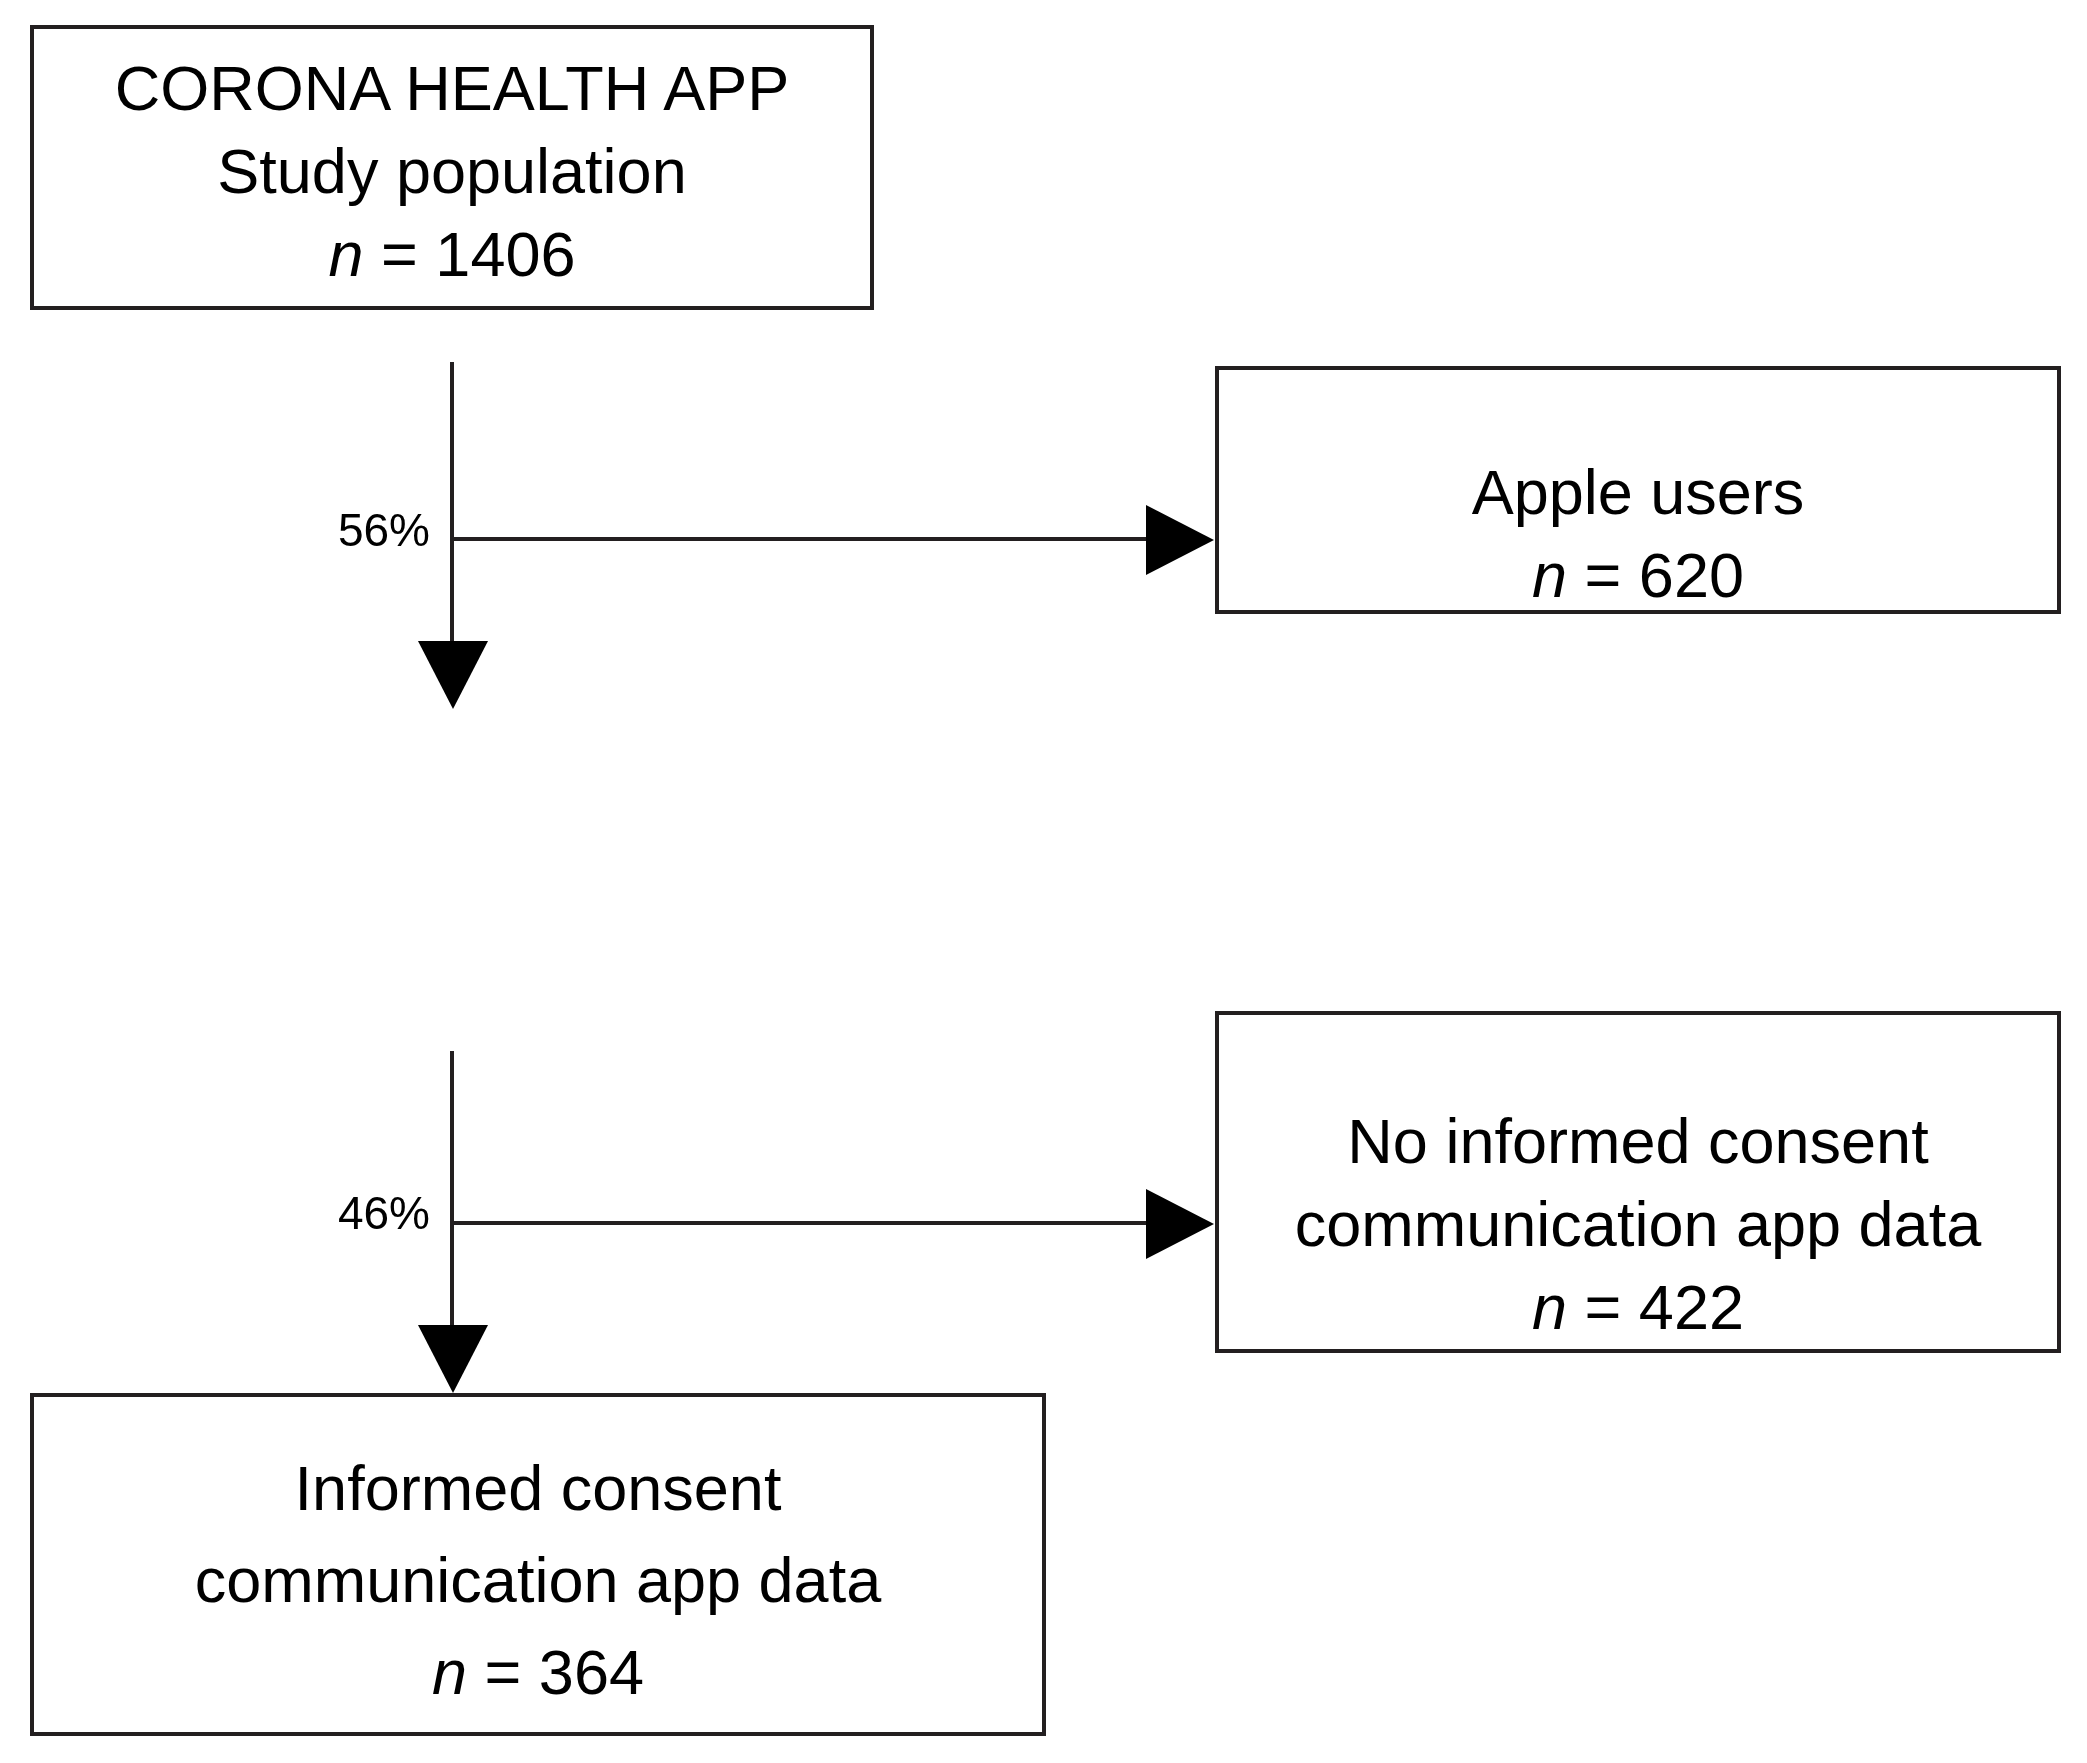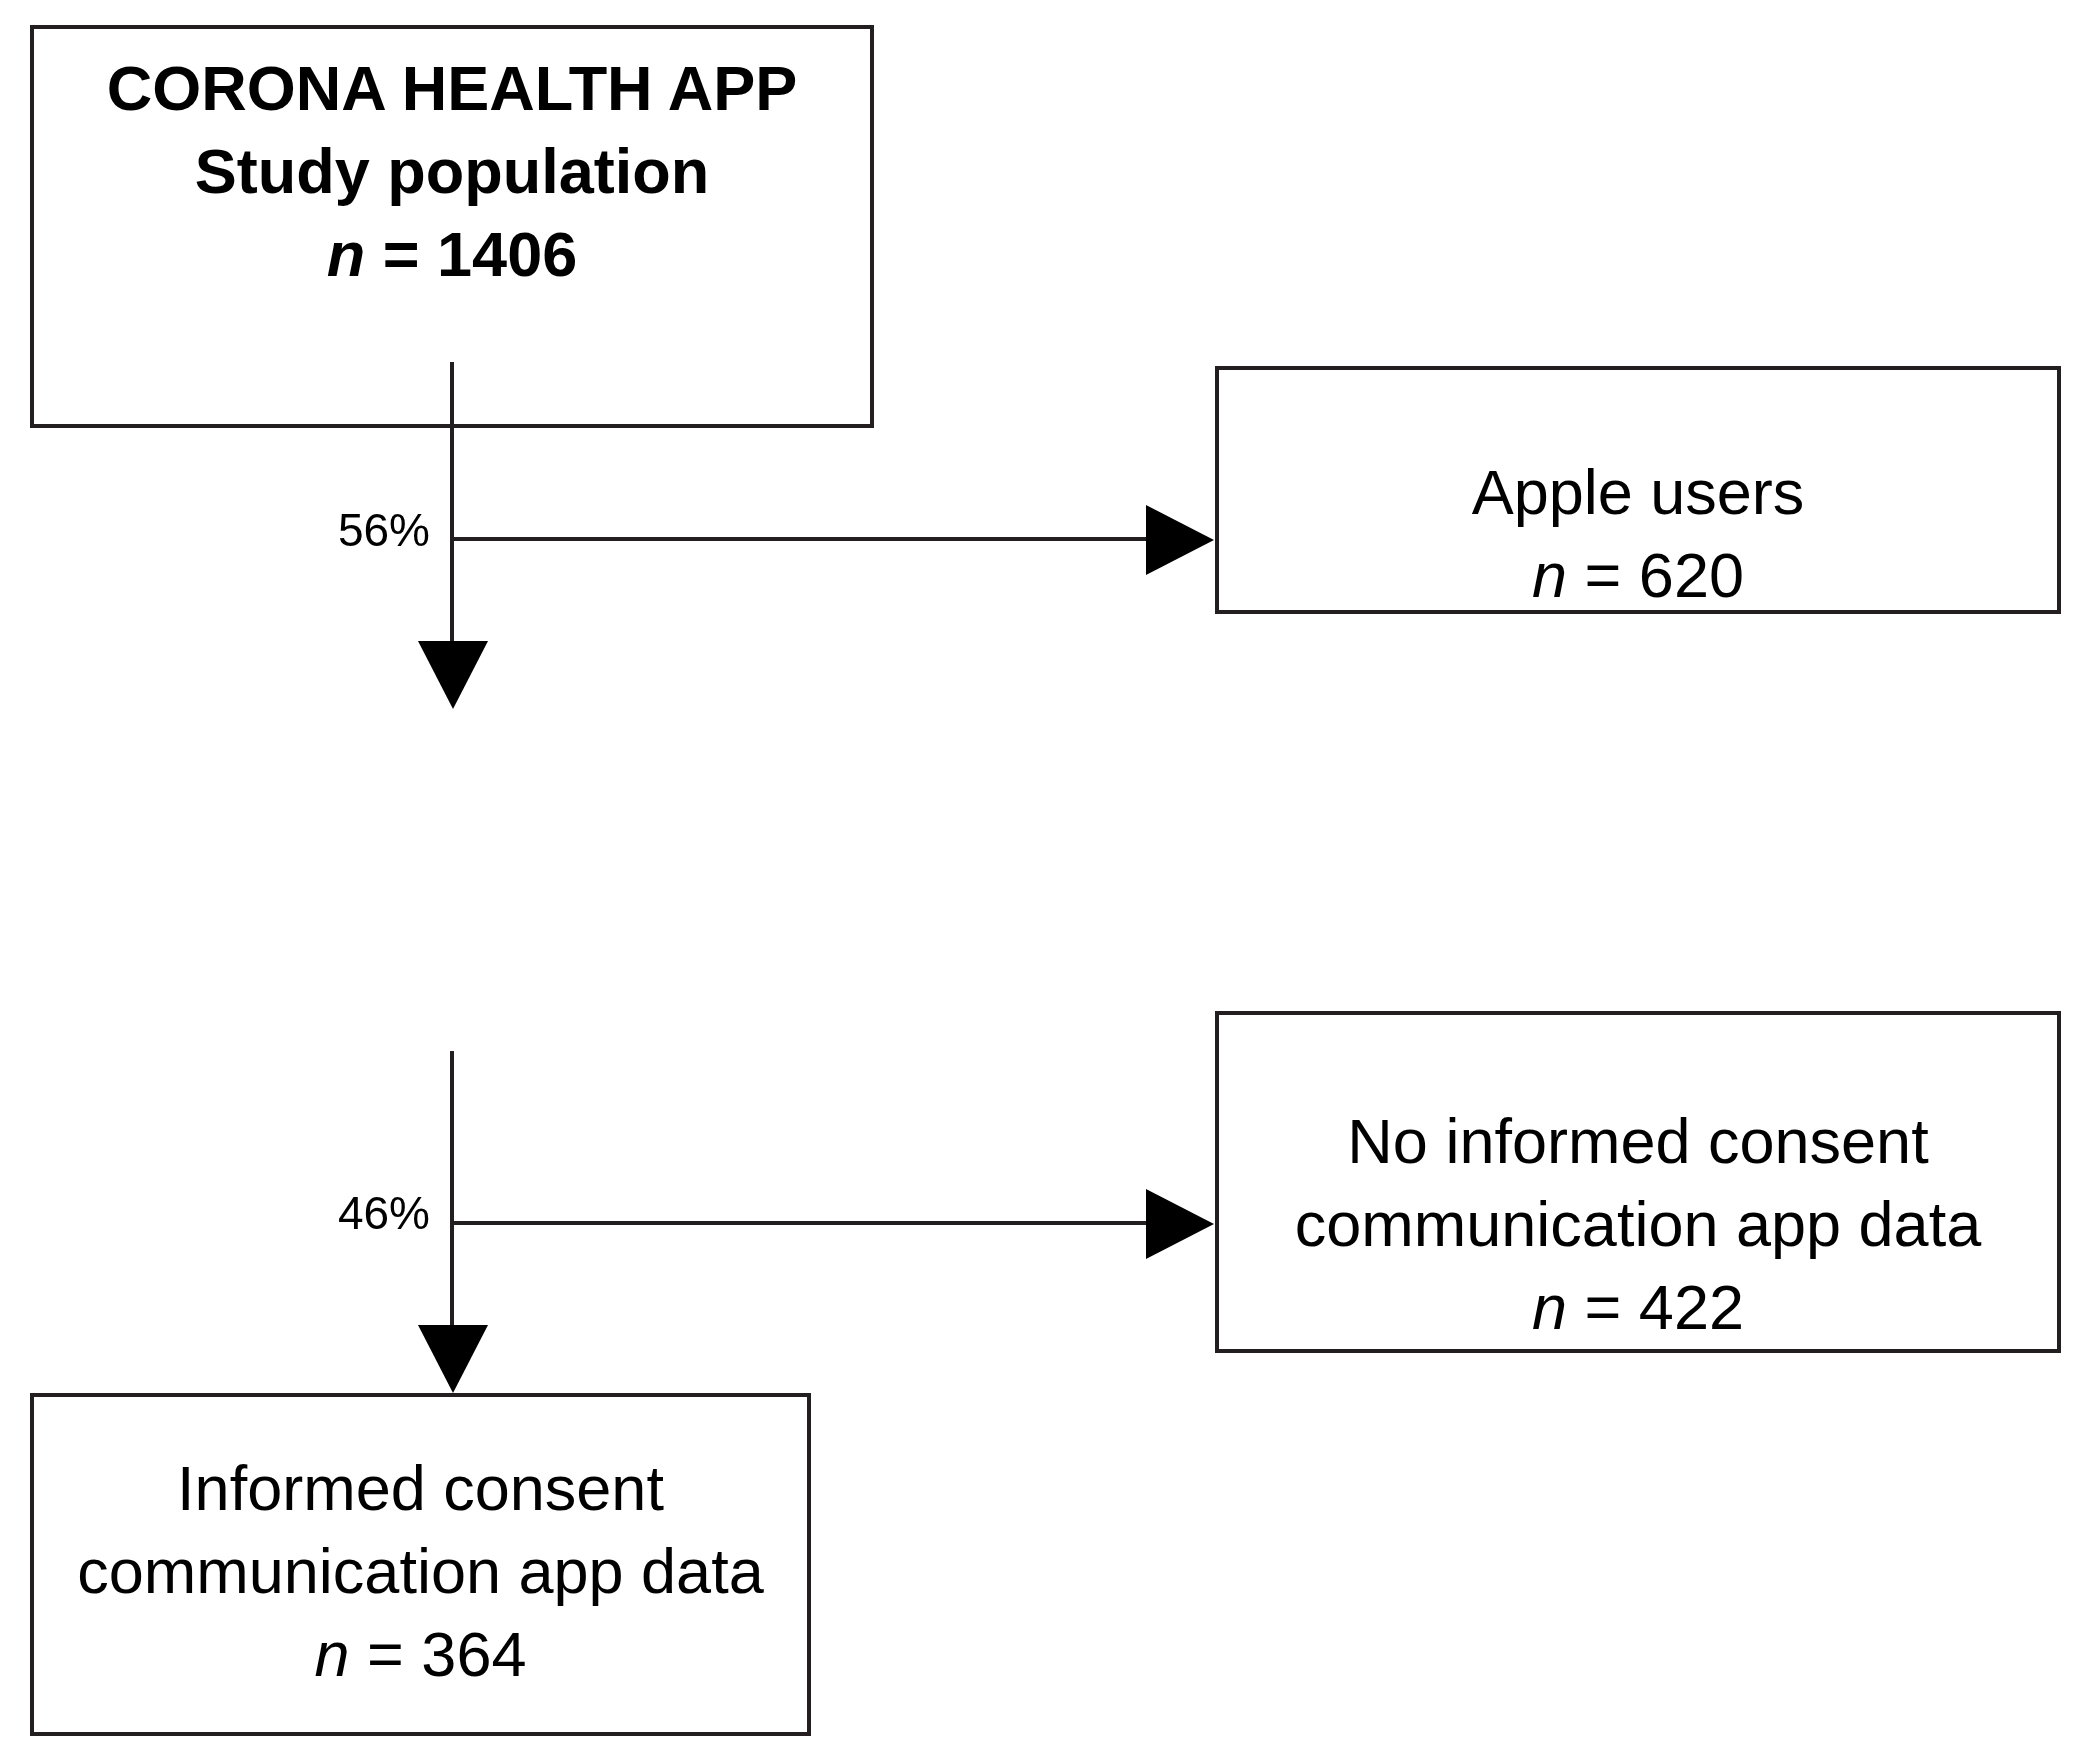"CORONA HEALTH APP" div.node { font-weight: bold -> none; height: 403px -> 285px }
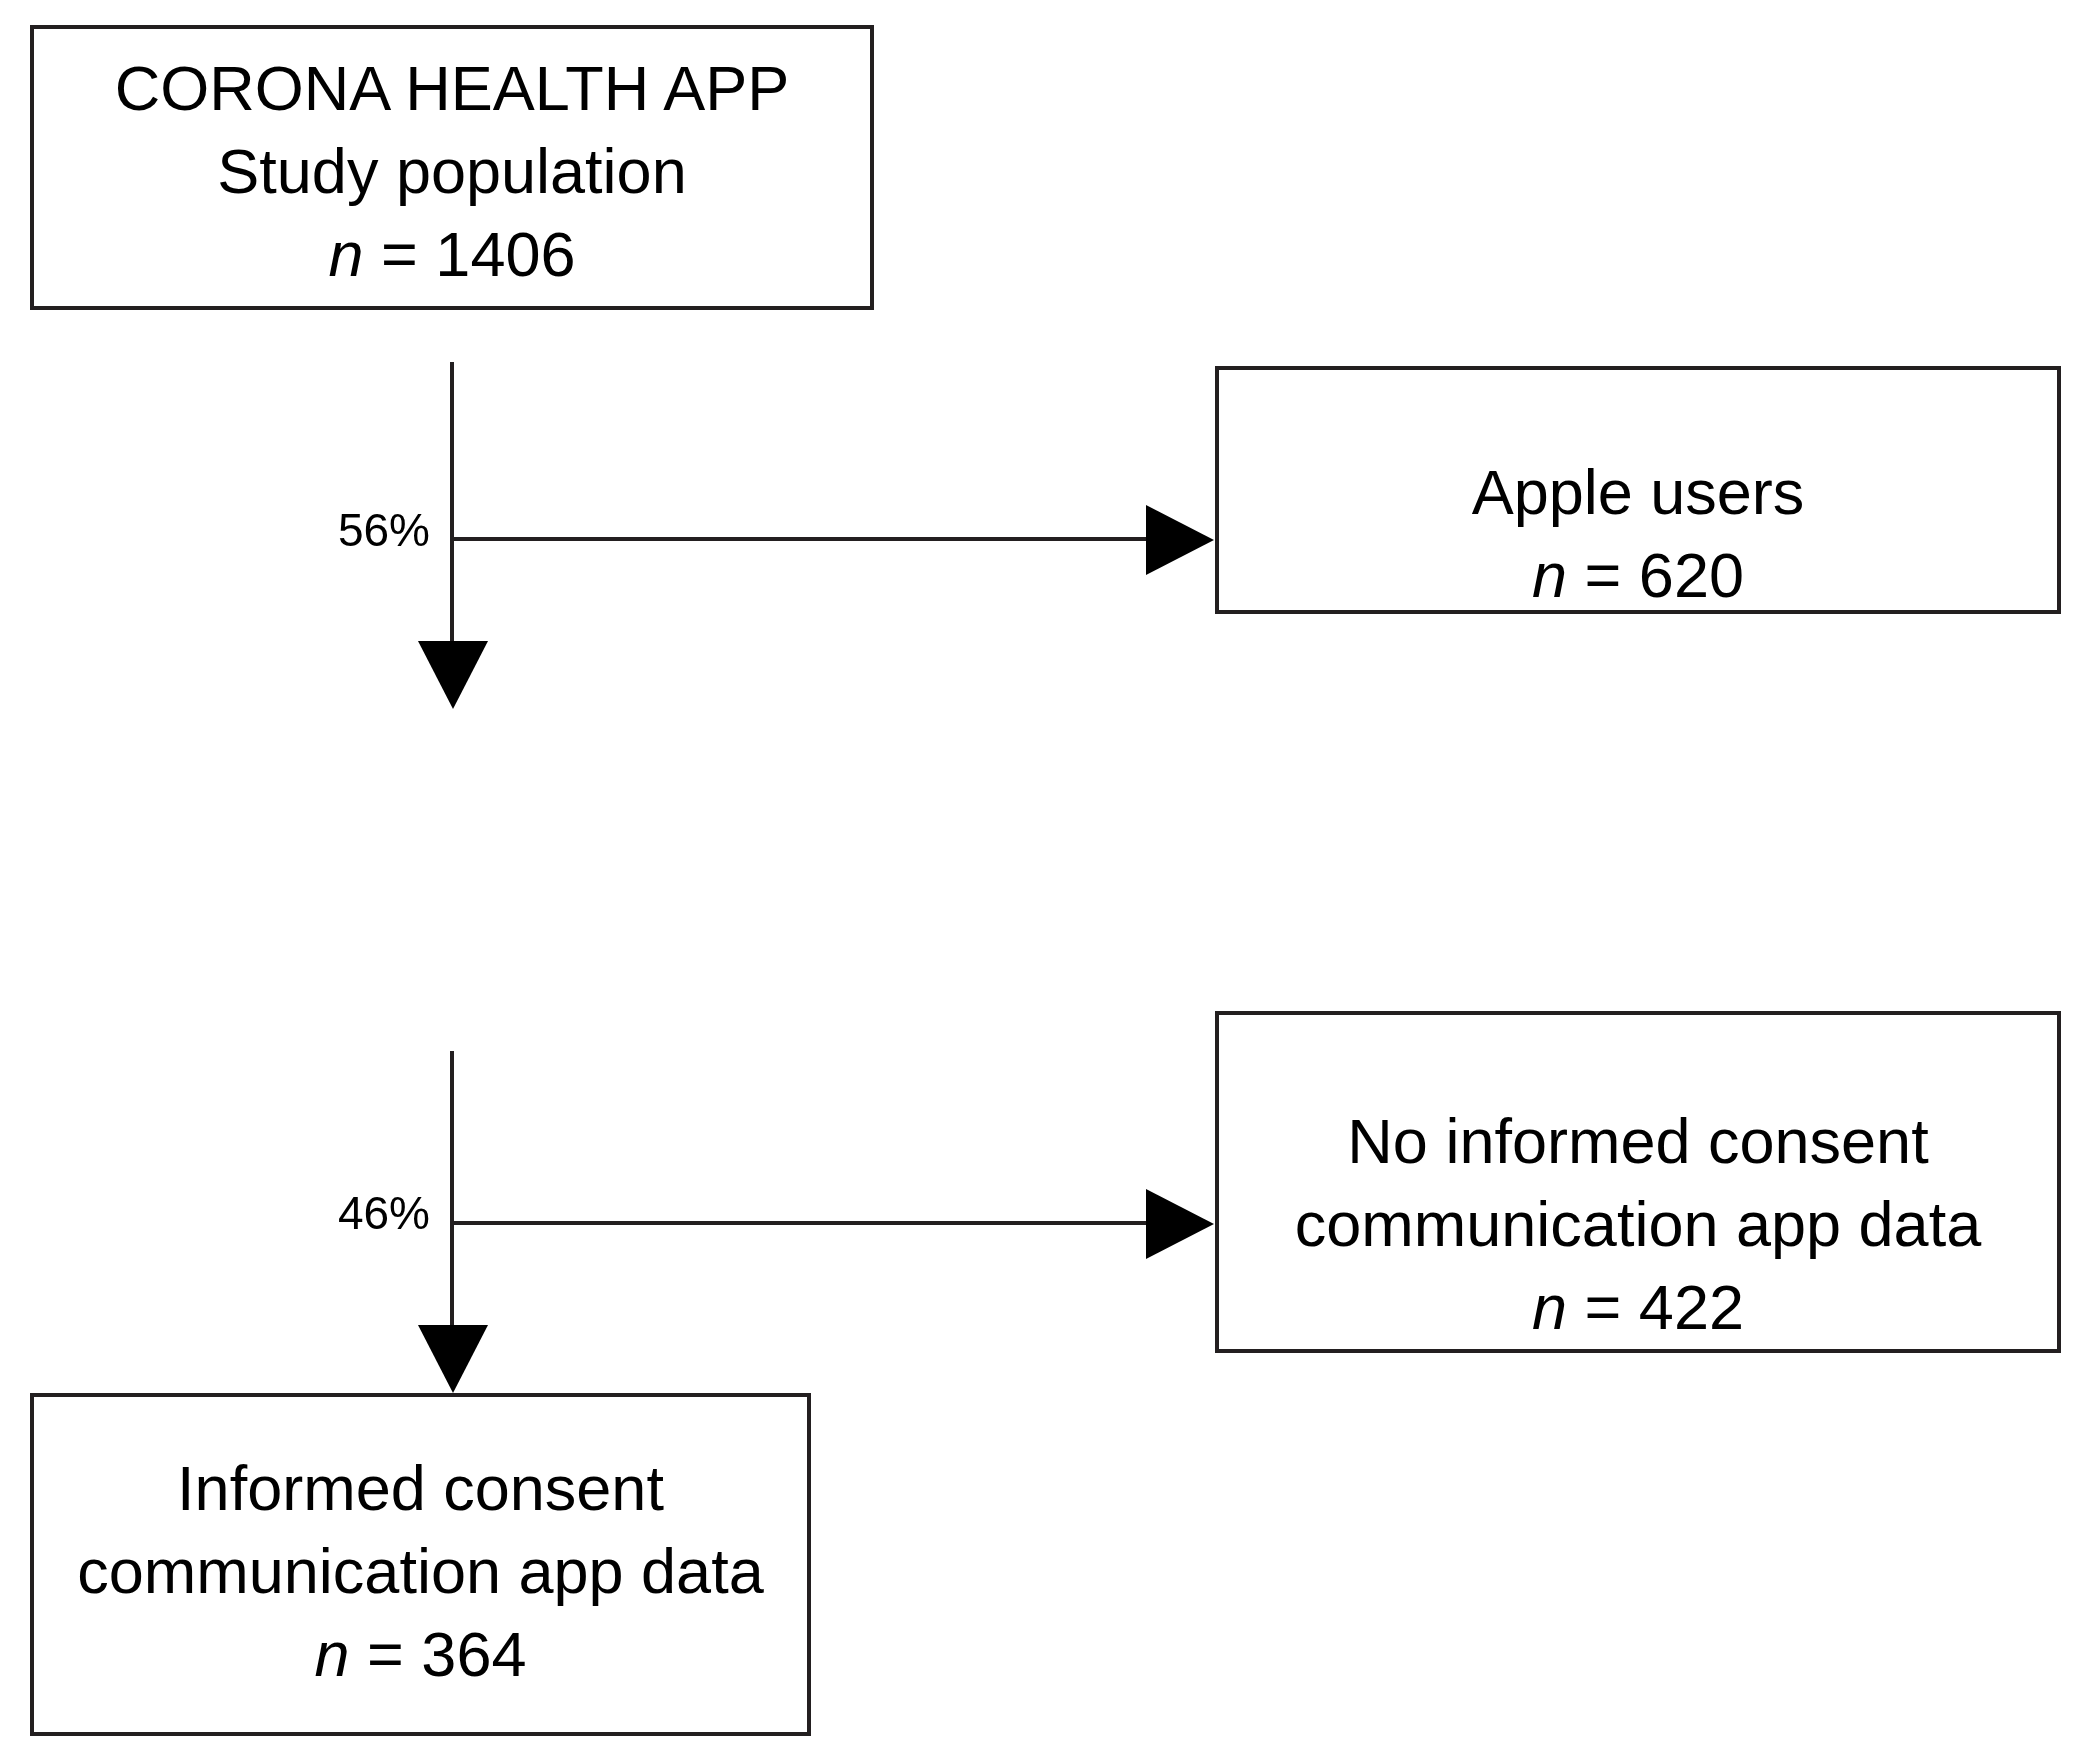"Informed consent" div.node { gap: none -> 9px; width: 781px -> 1016px }
